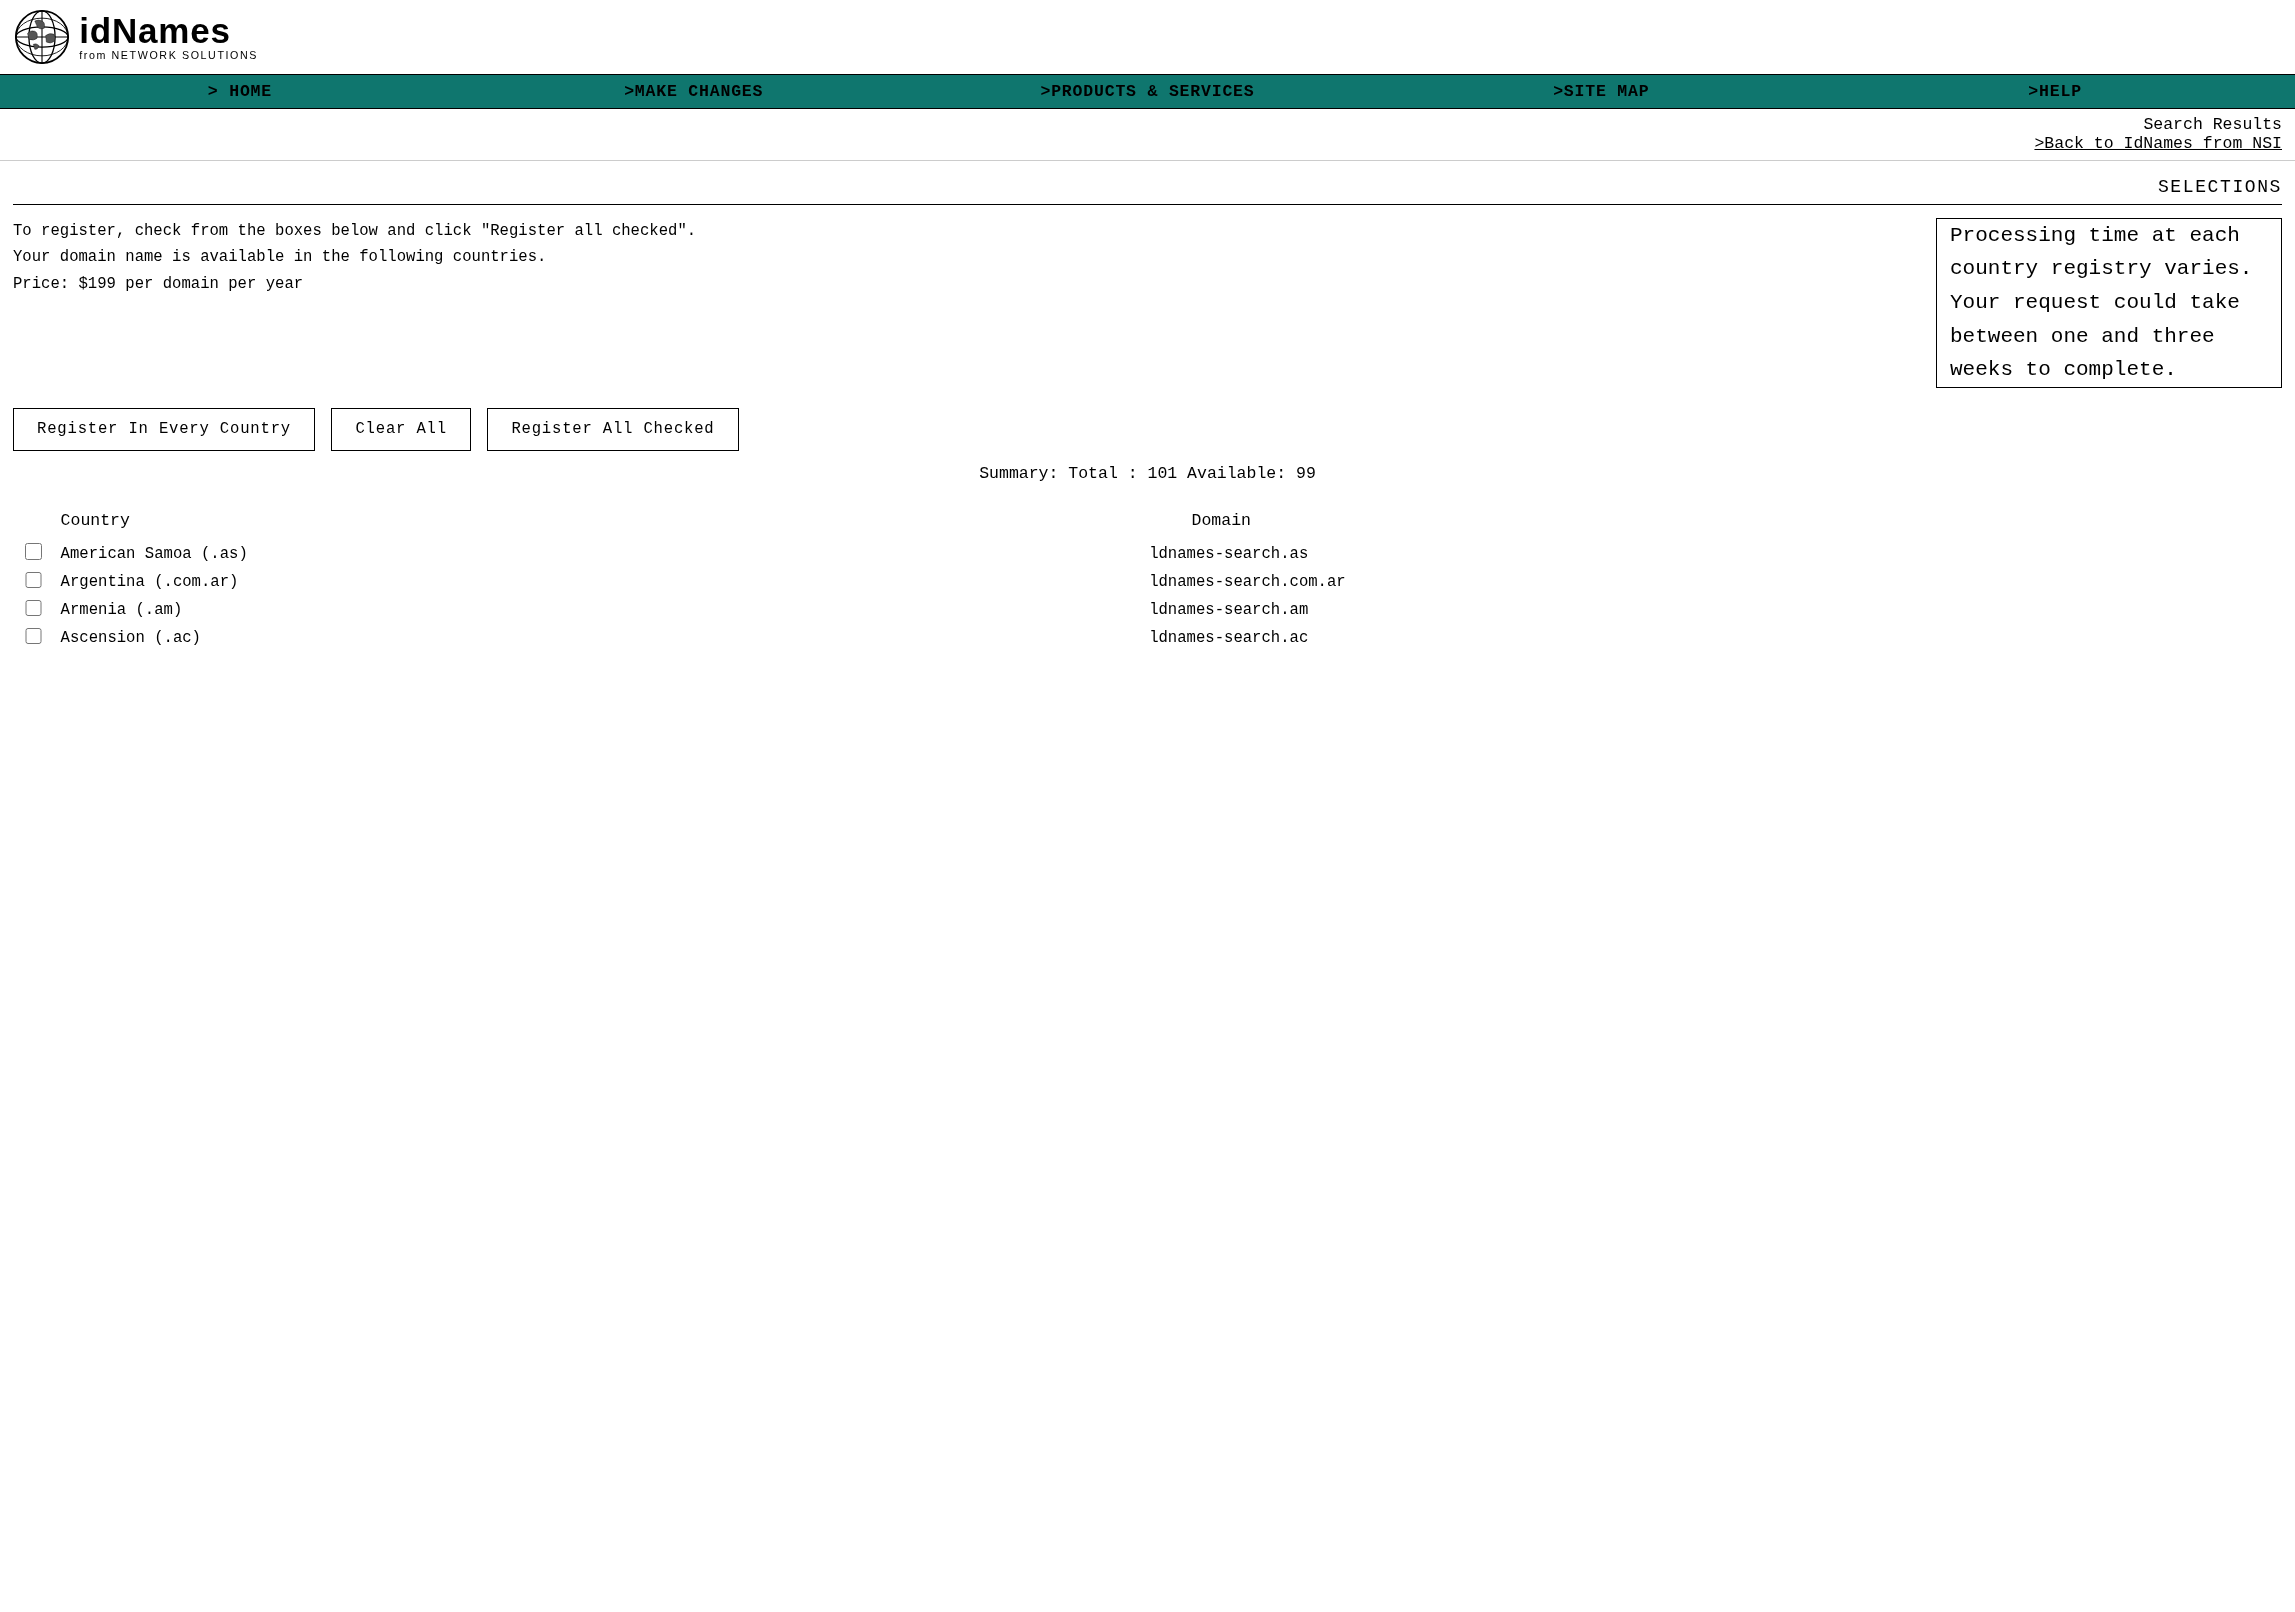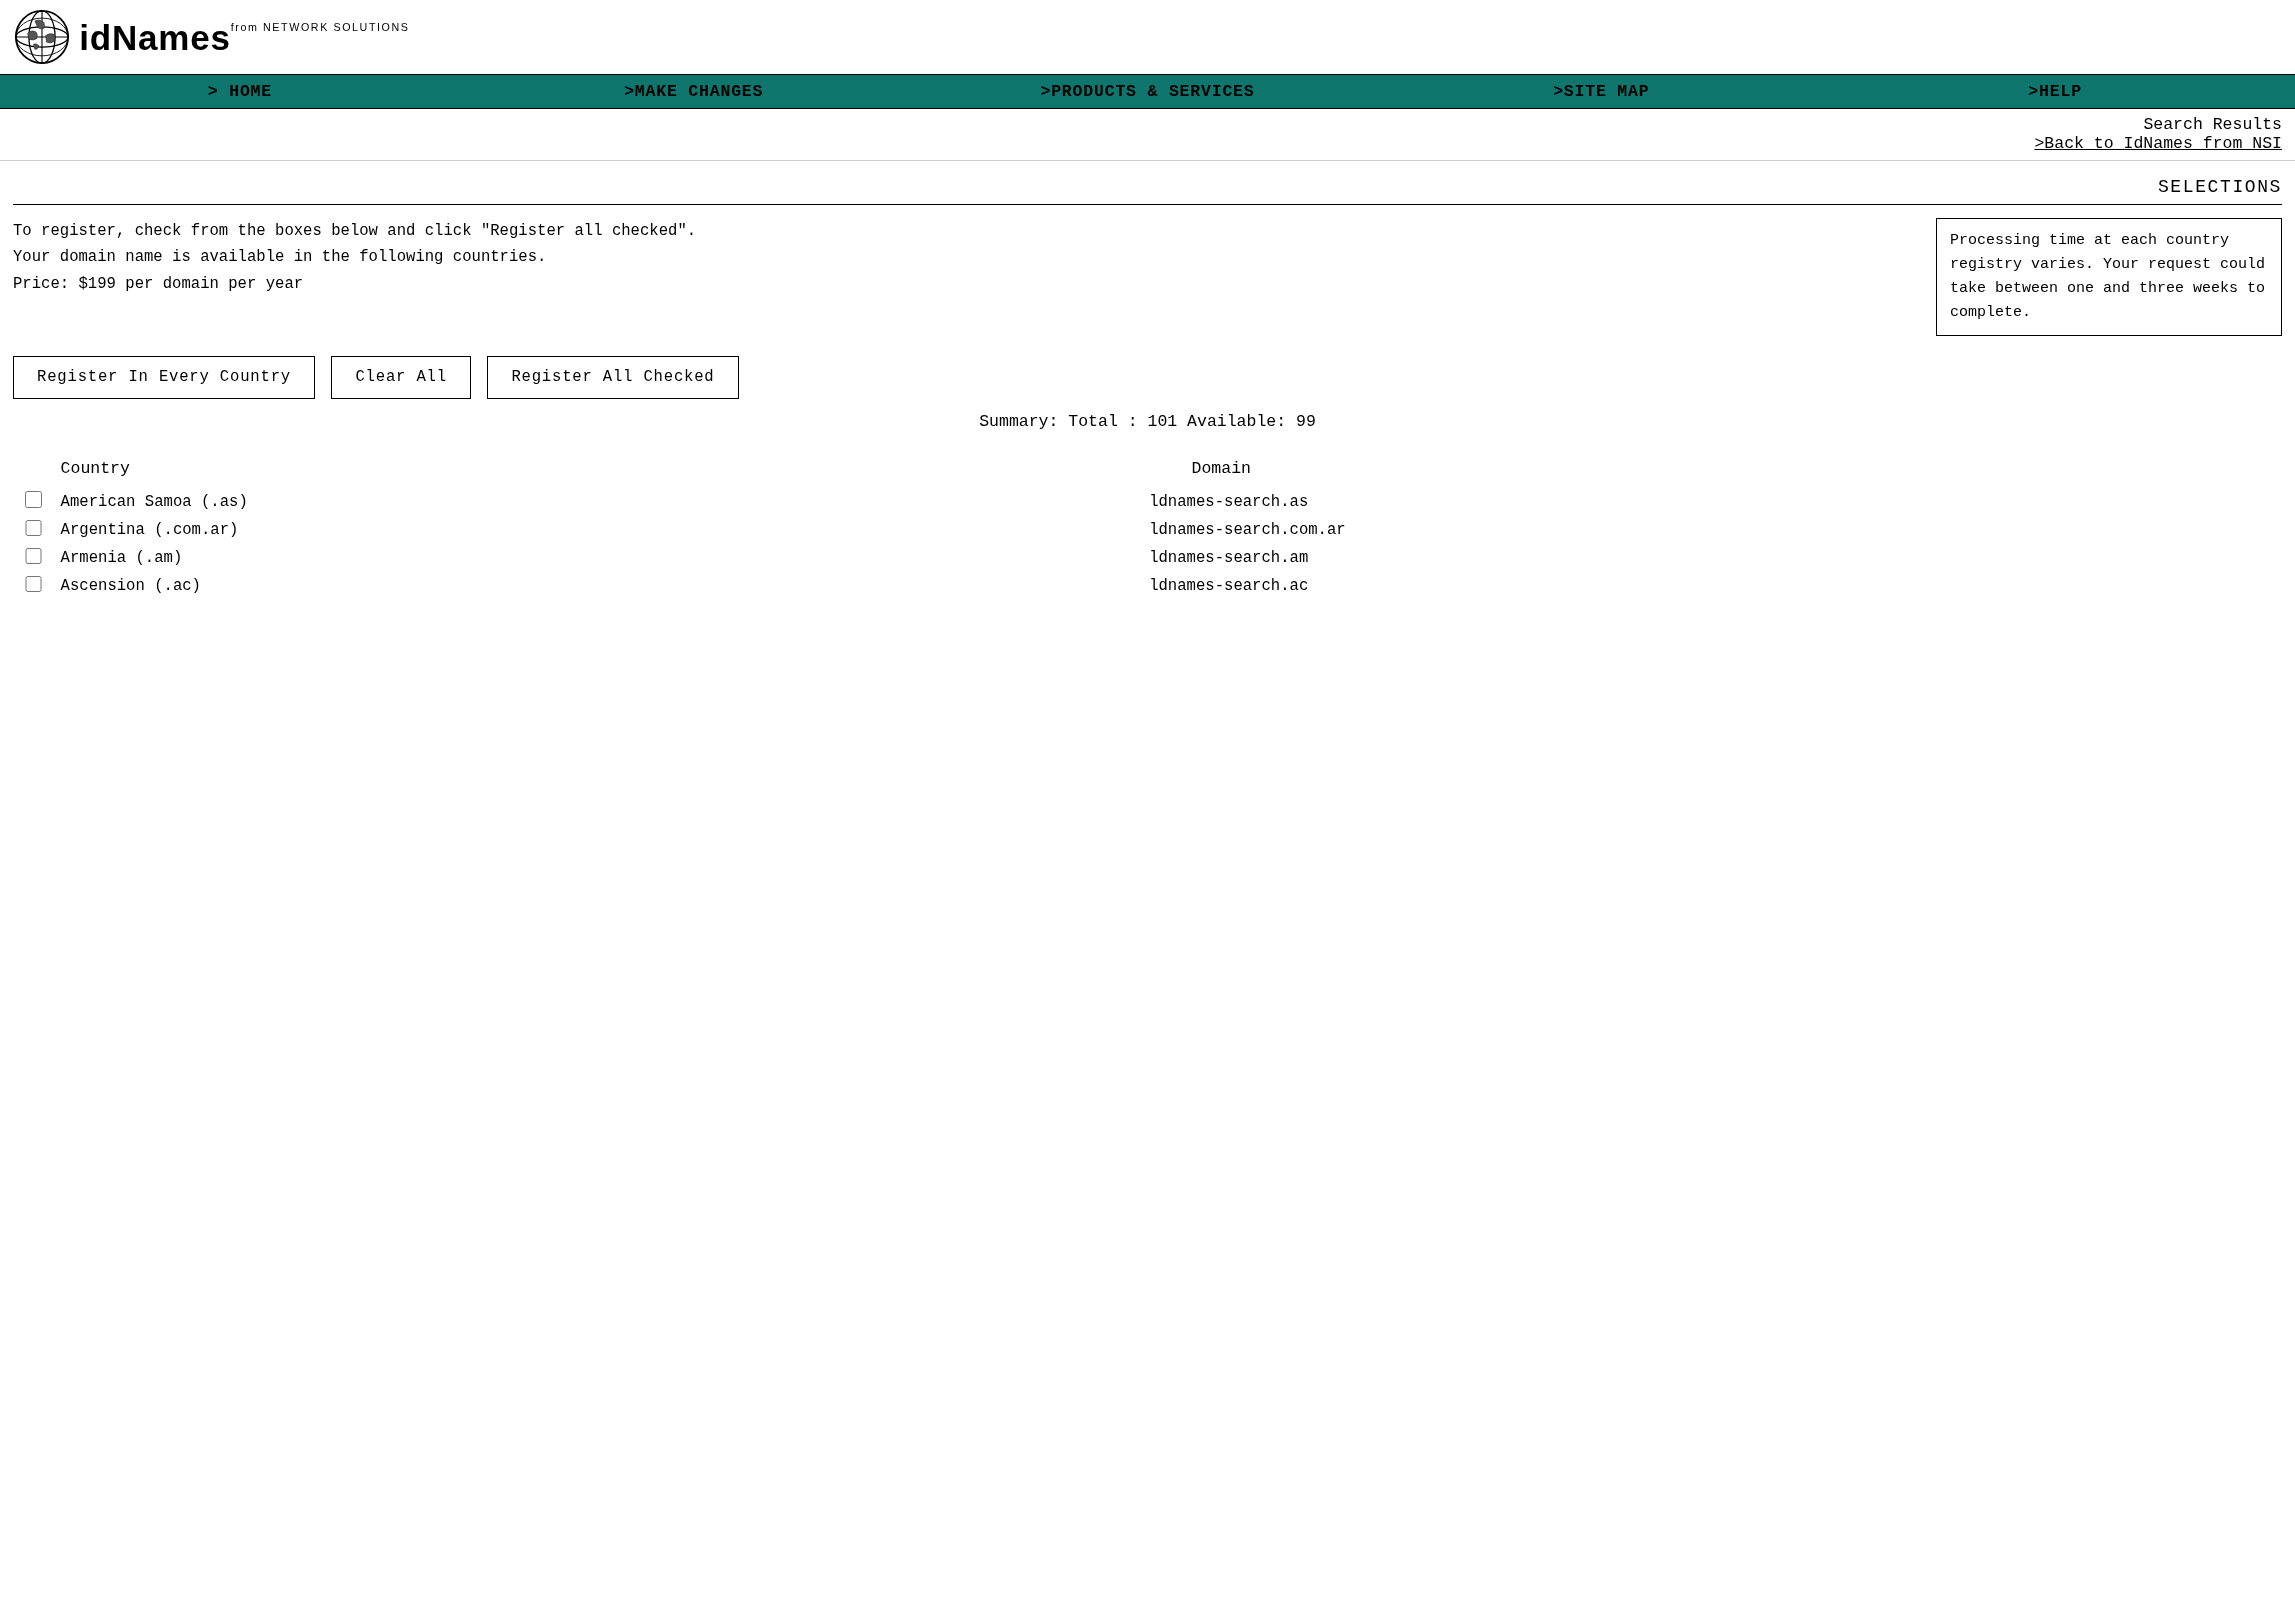"idNames" .logo-text-block { flex-direction: none -> column }
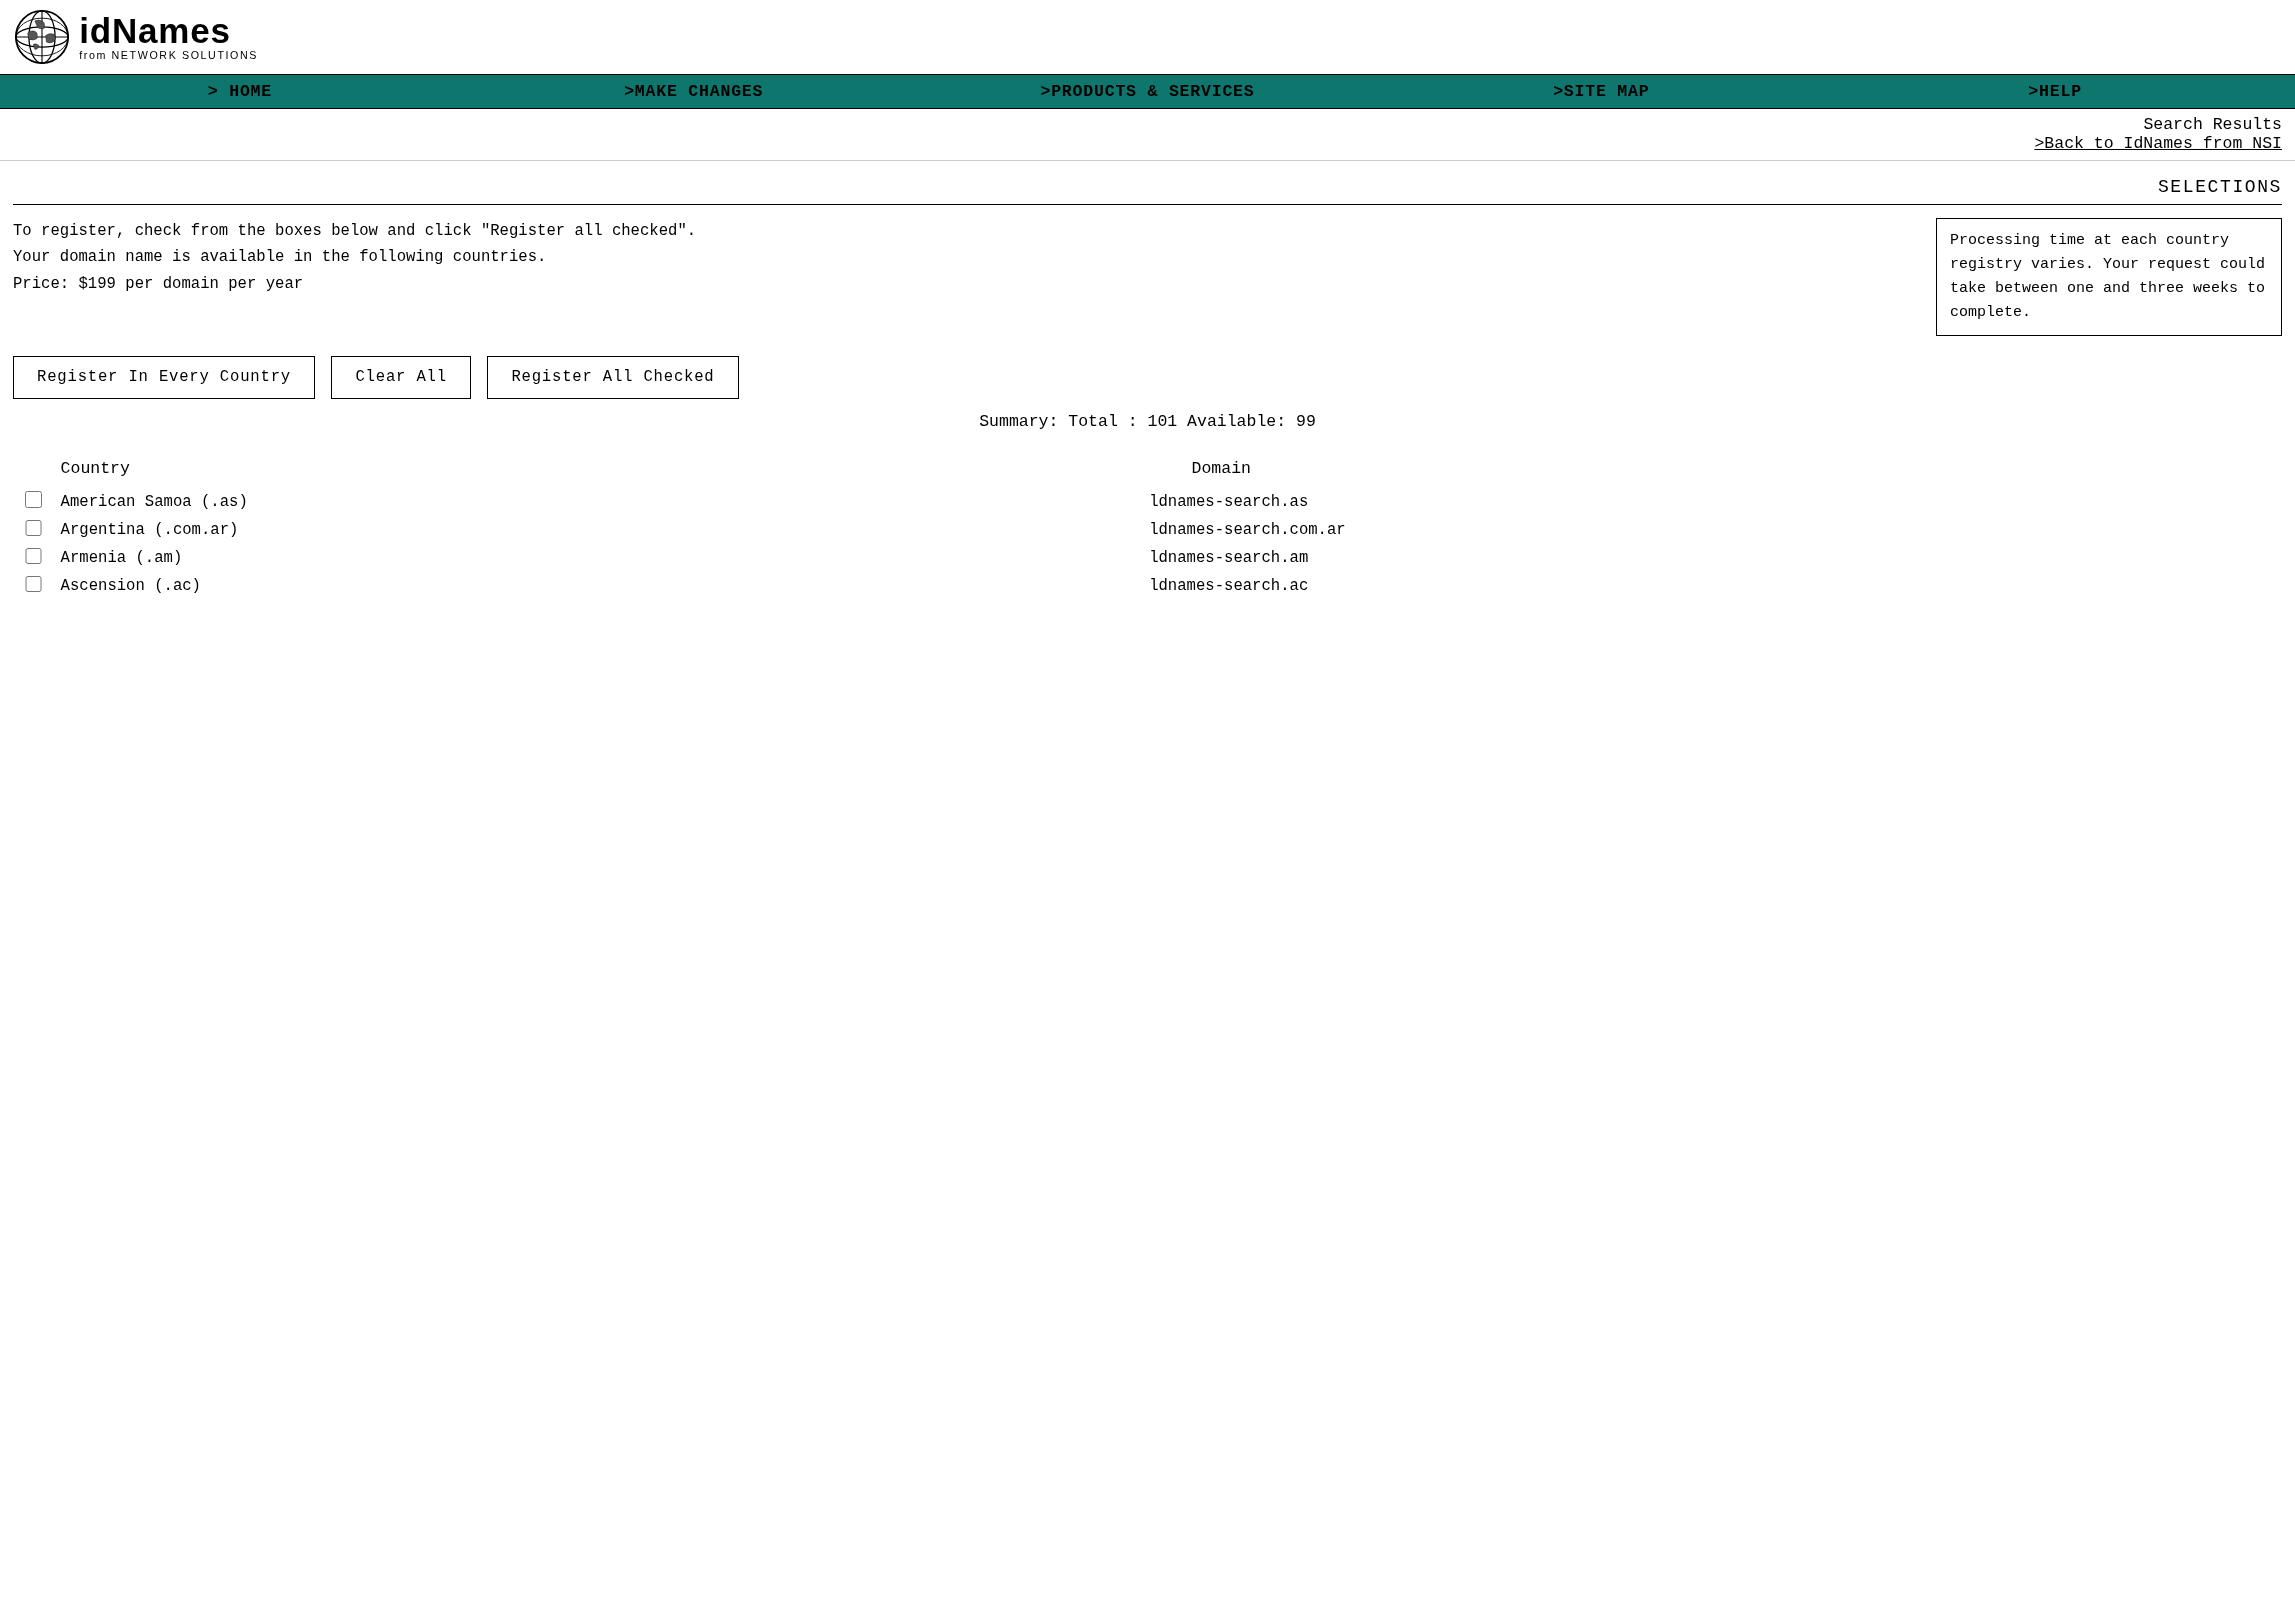"Processing time at each country" .info-right { font-size: 15px -> 21px; padding: 10px 13px -> 0 13px }
